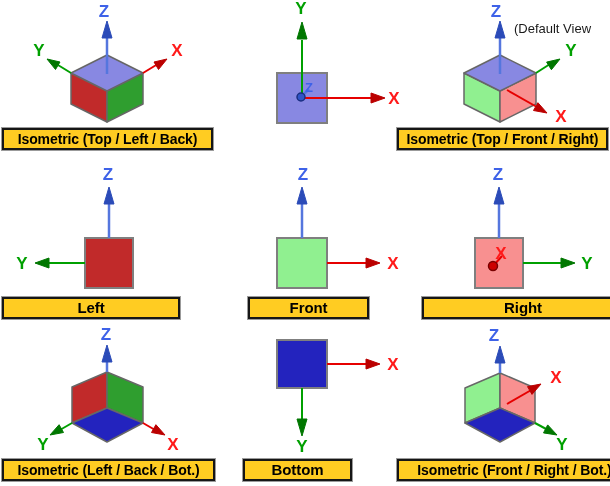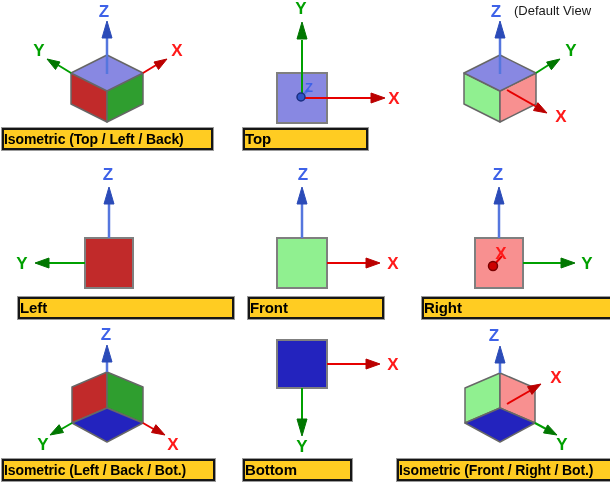"(Default View" .note { margin-top: none -> 18px }
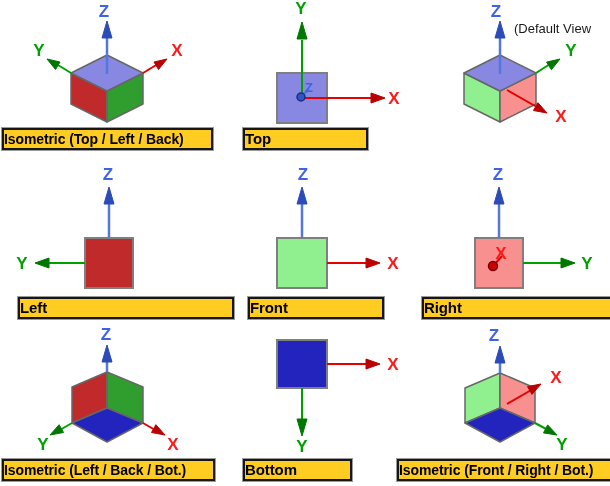"Isometric (Top / Left /" .bar { text-align: none -> center }
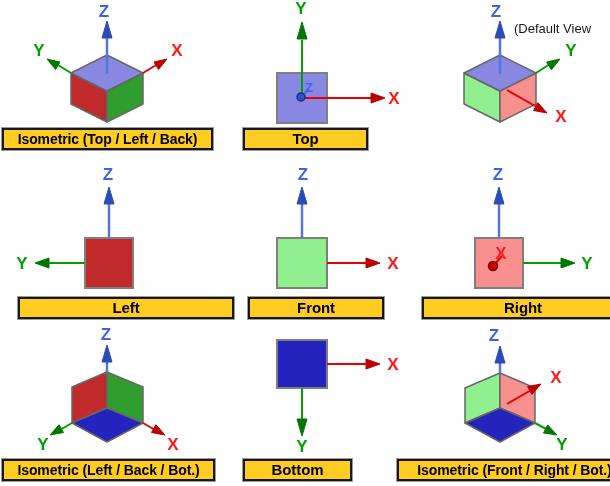"Top" div.bar { html: <div>Top</div> -> none }
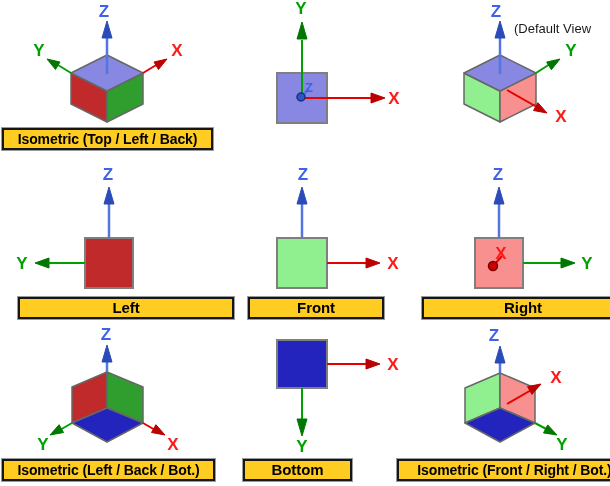"Isometric (Top / Front /" div.bar { html: none -> <div>Isometric (Top / Front / Right)</div> }
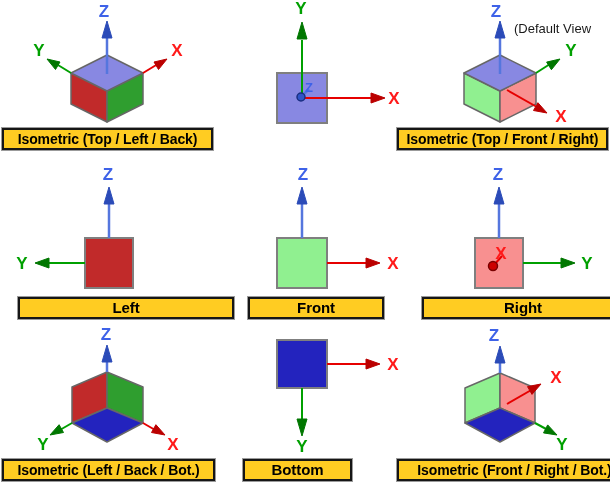"Left" div.bar { left: 18px -> 2px; width: 216px -> 178px }
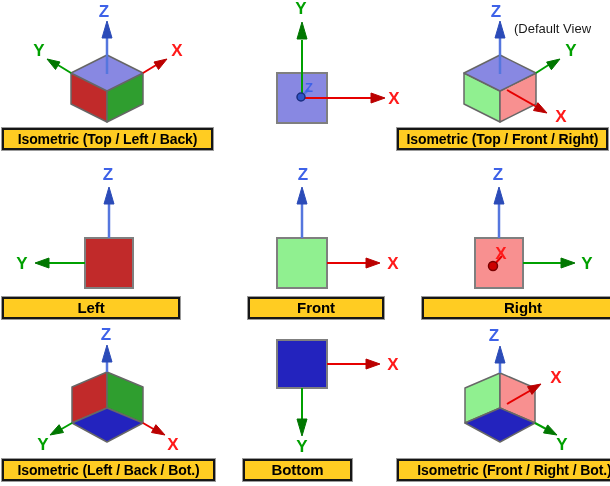"Front" div.bar { width: 136px -> 121px }
